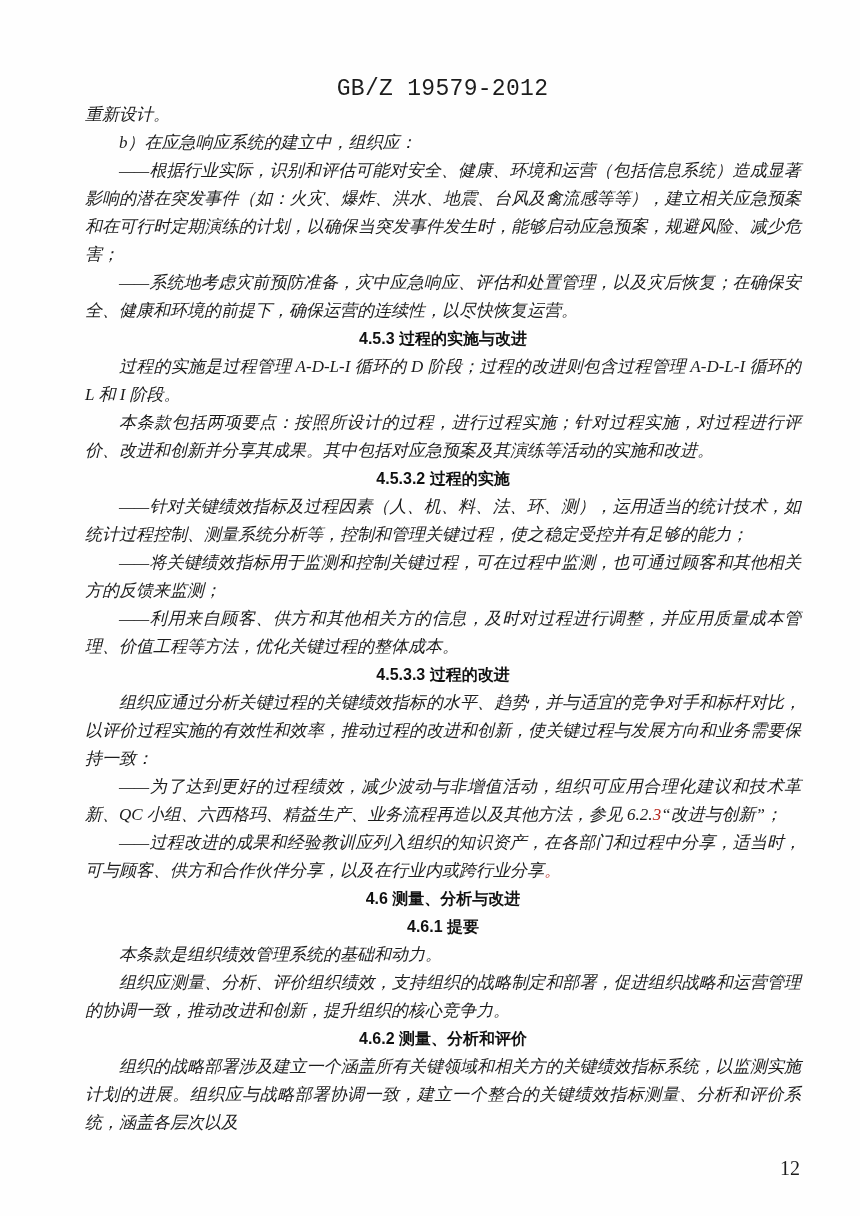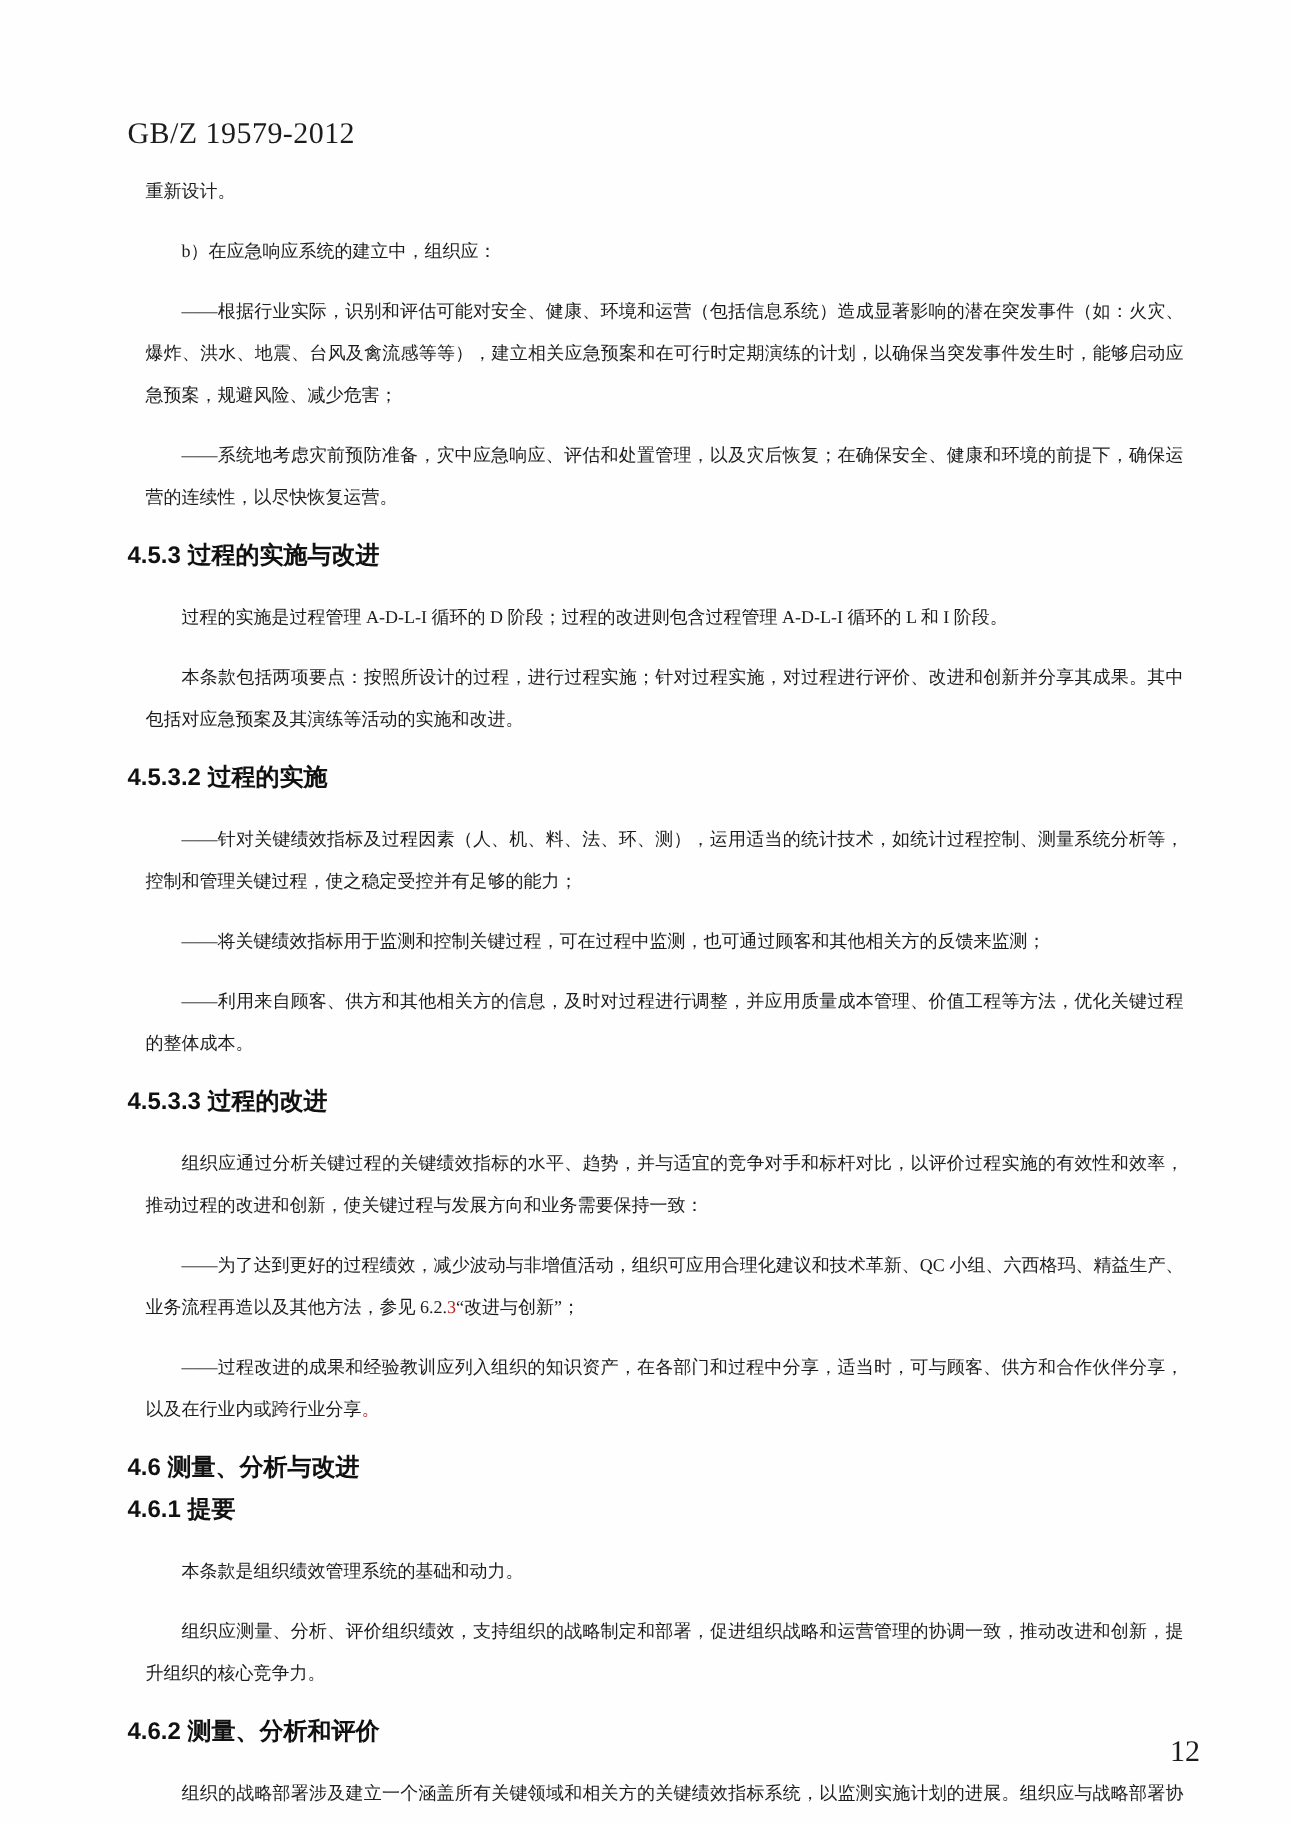"GB/Z 19579-2012" .header { font-family: none -> Liberation Mono, monospace; font-size: 20px -> 23px; text-align: left -> center }
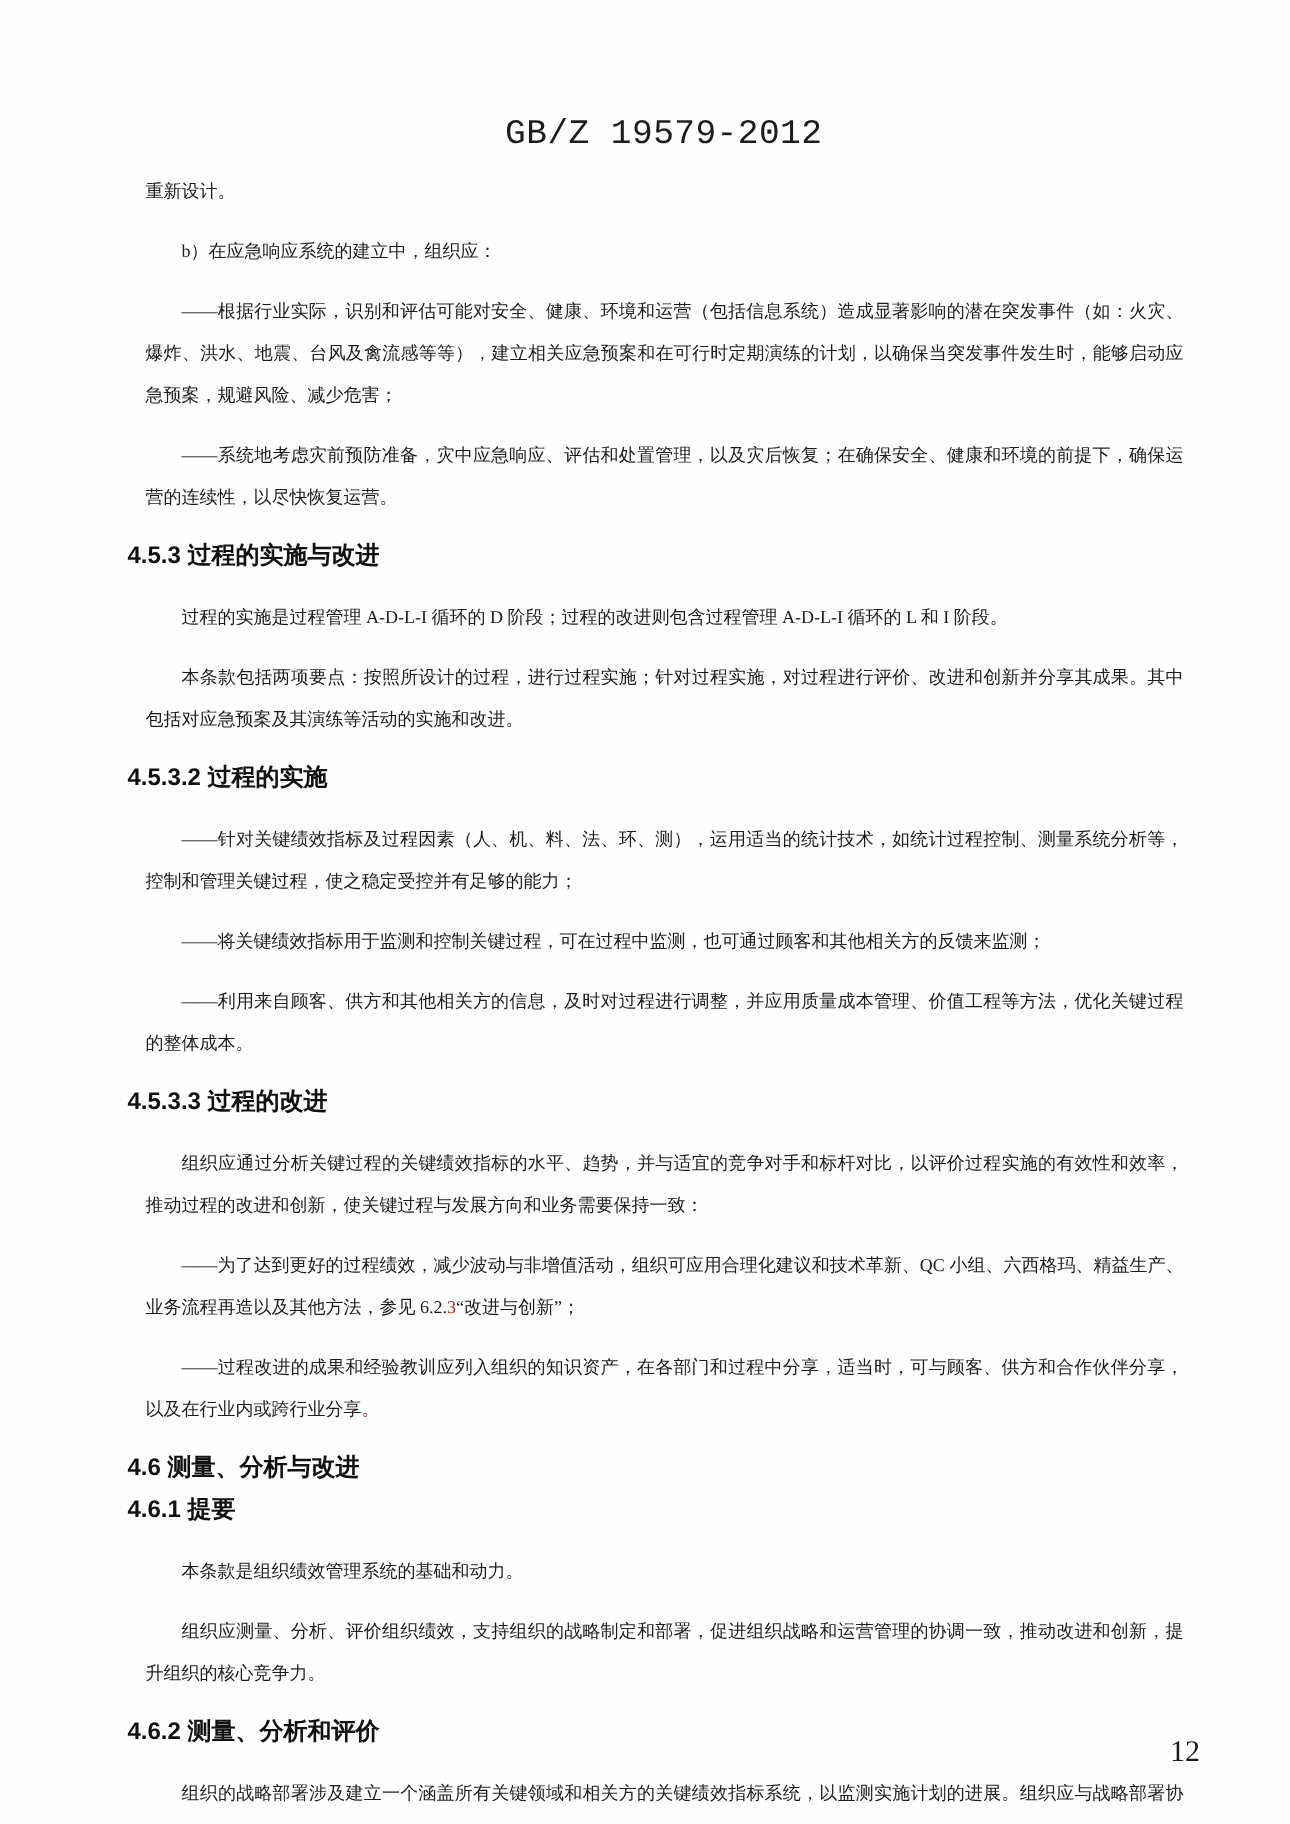"重新设计。" .content p.para { font-size: 12px -> 17px; font-style: none -> italic; margin: 12px -> 0 }
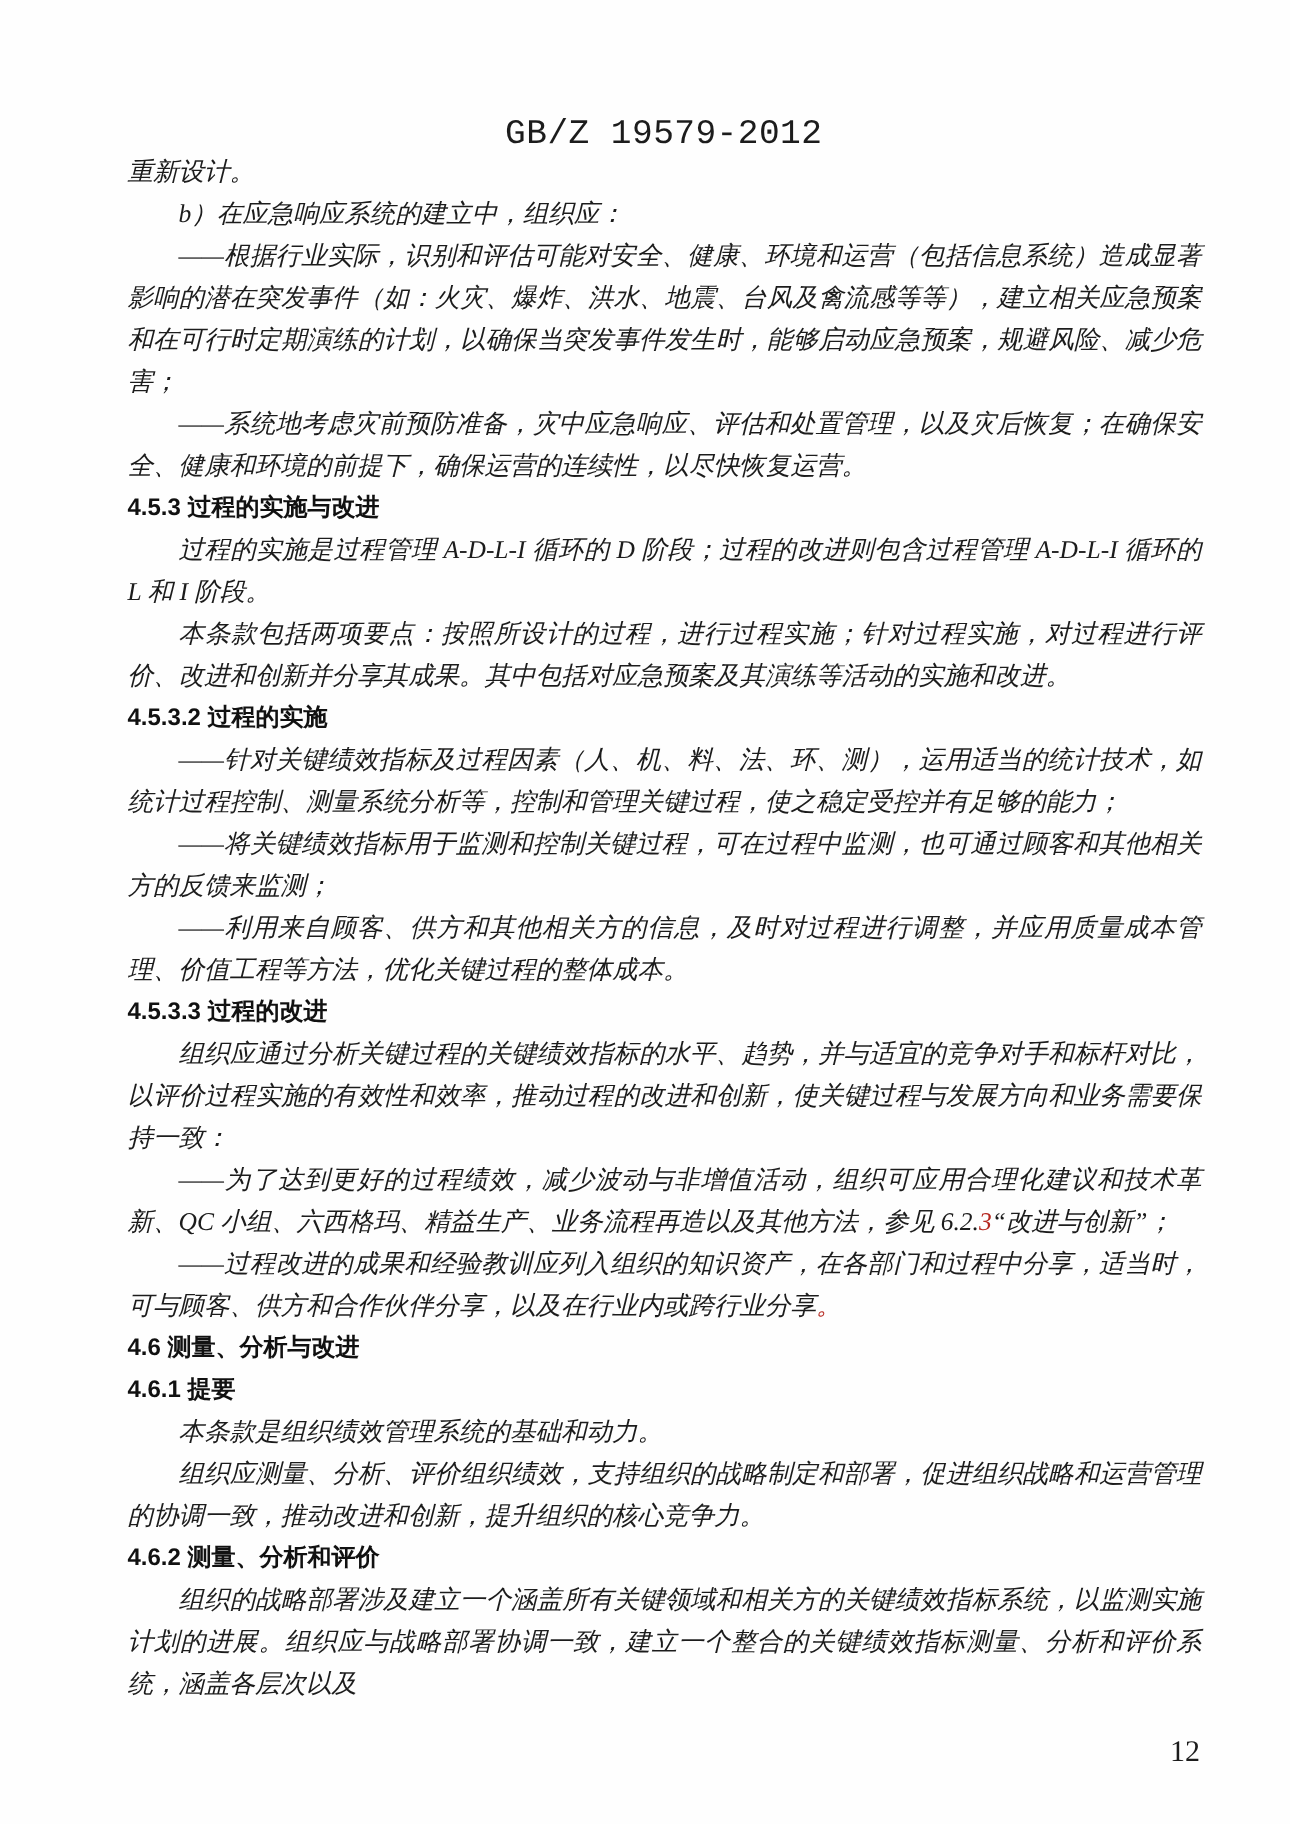"4.5.3 过程的实施与改进" .content h3.heading { text-align: none -> center }
